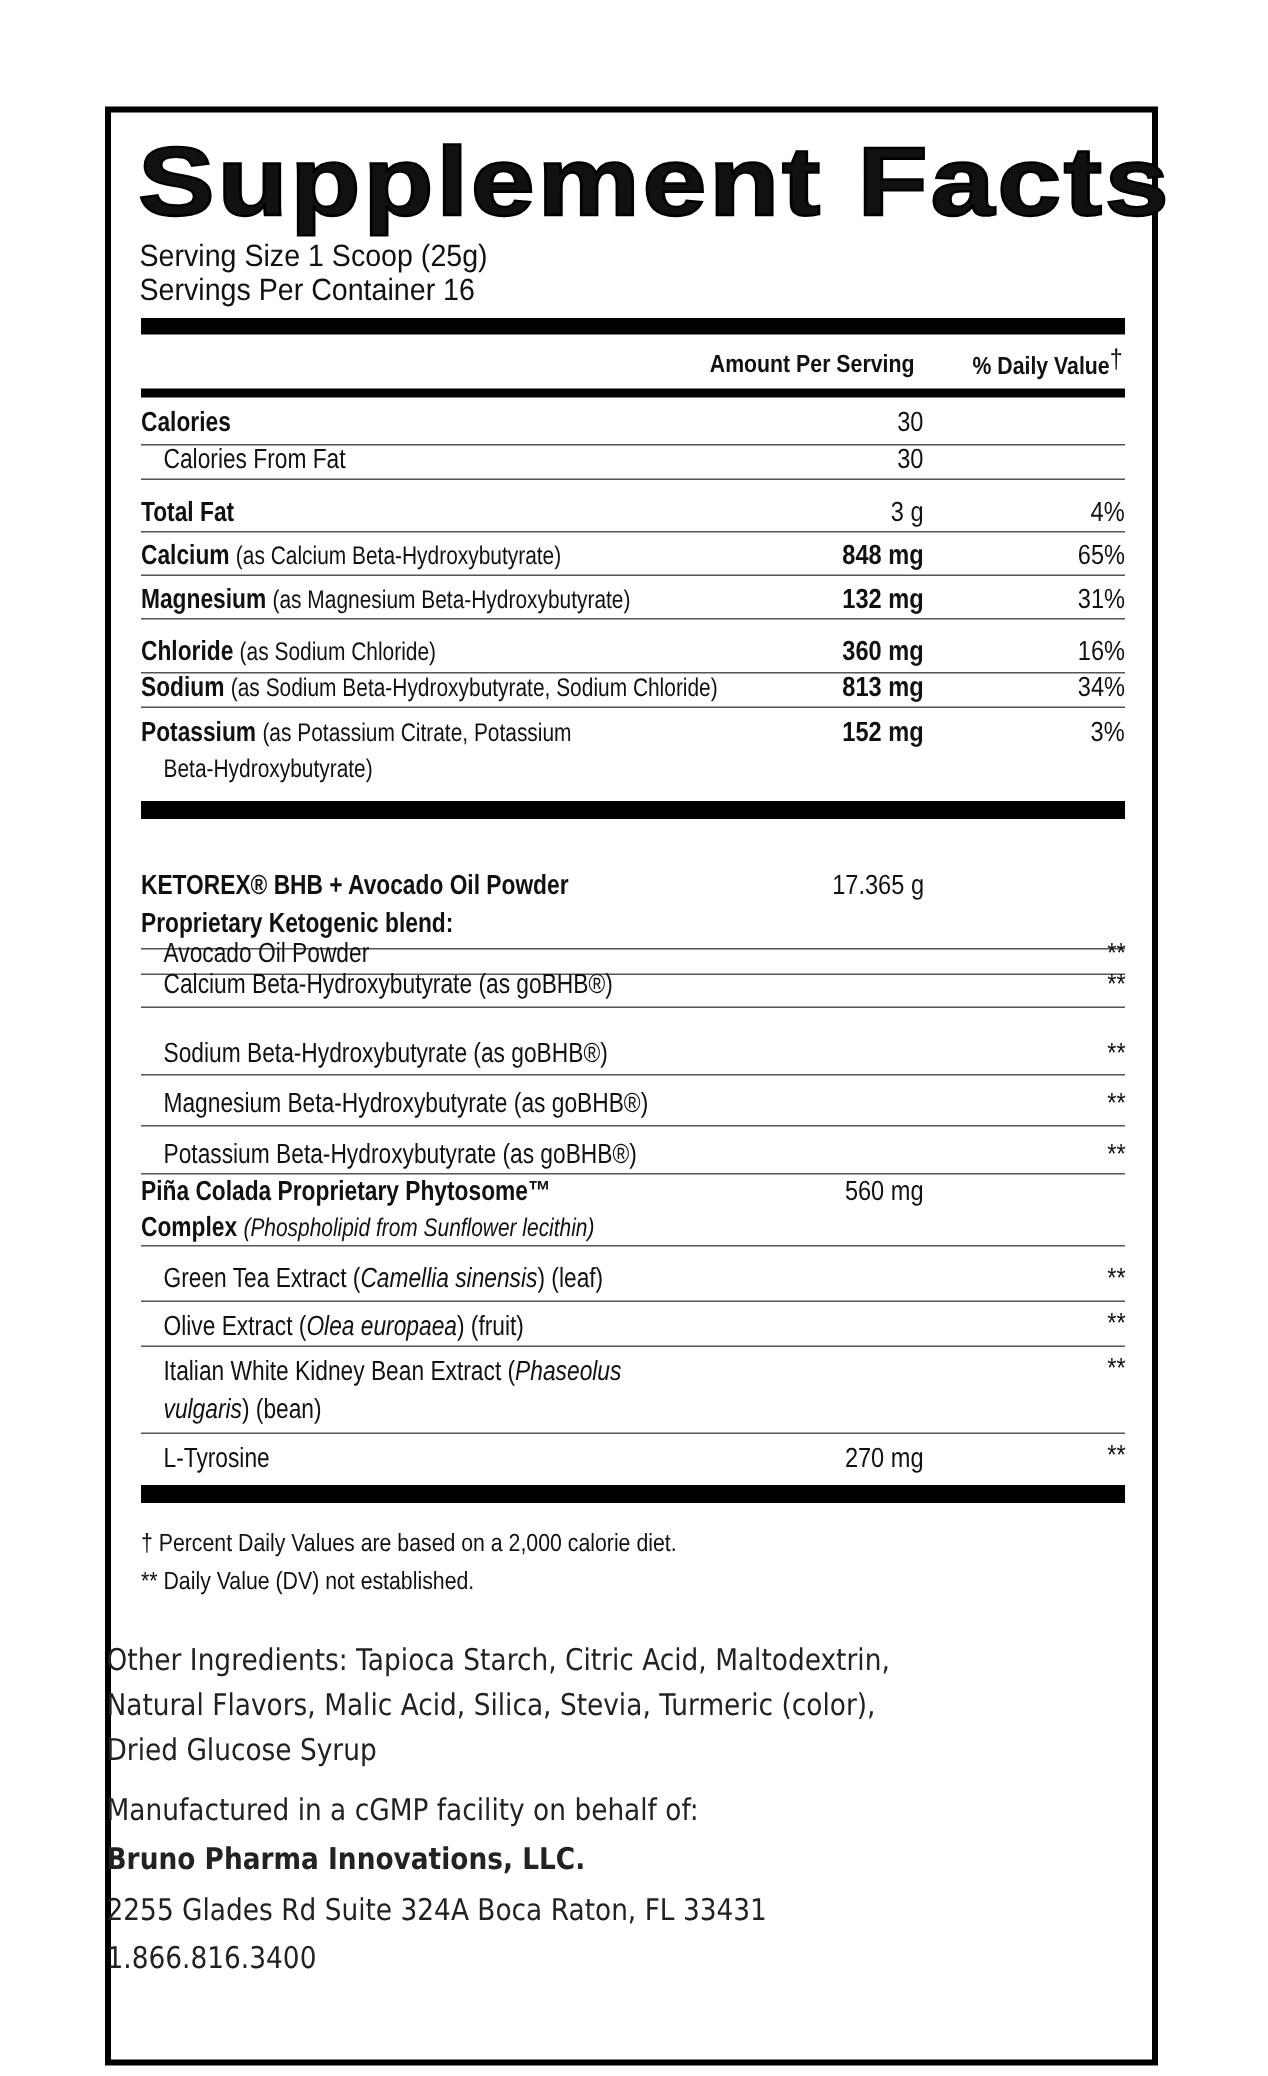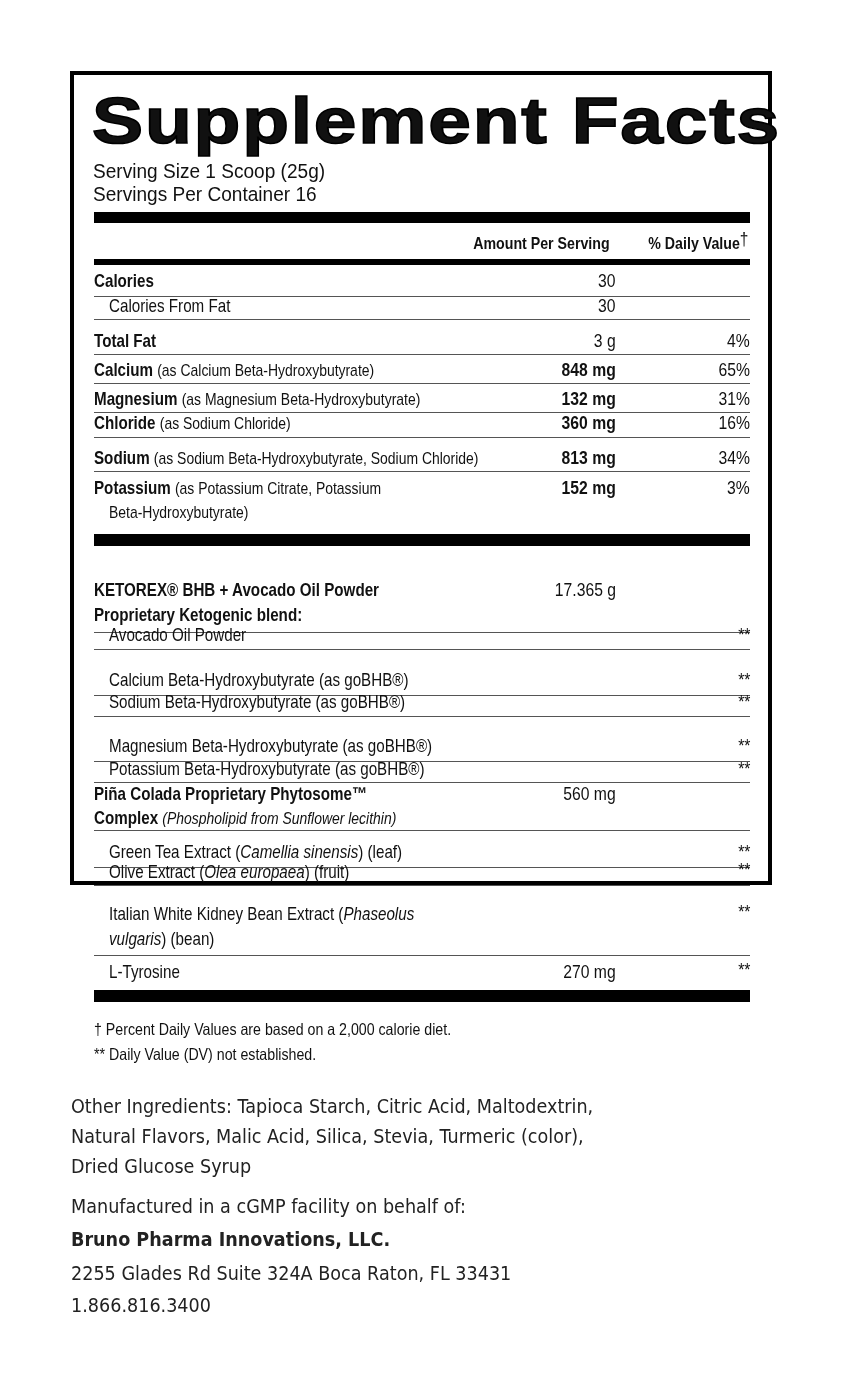"Supplement Facts" .panel { height: 814px -> 1306px }
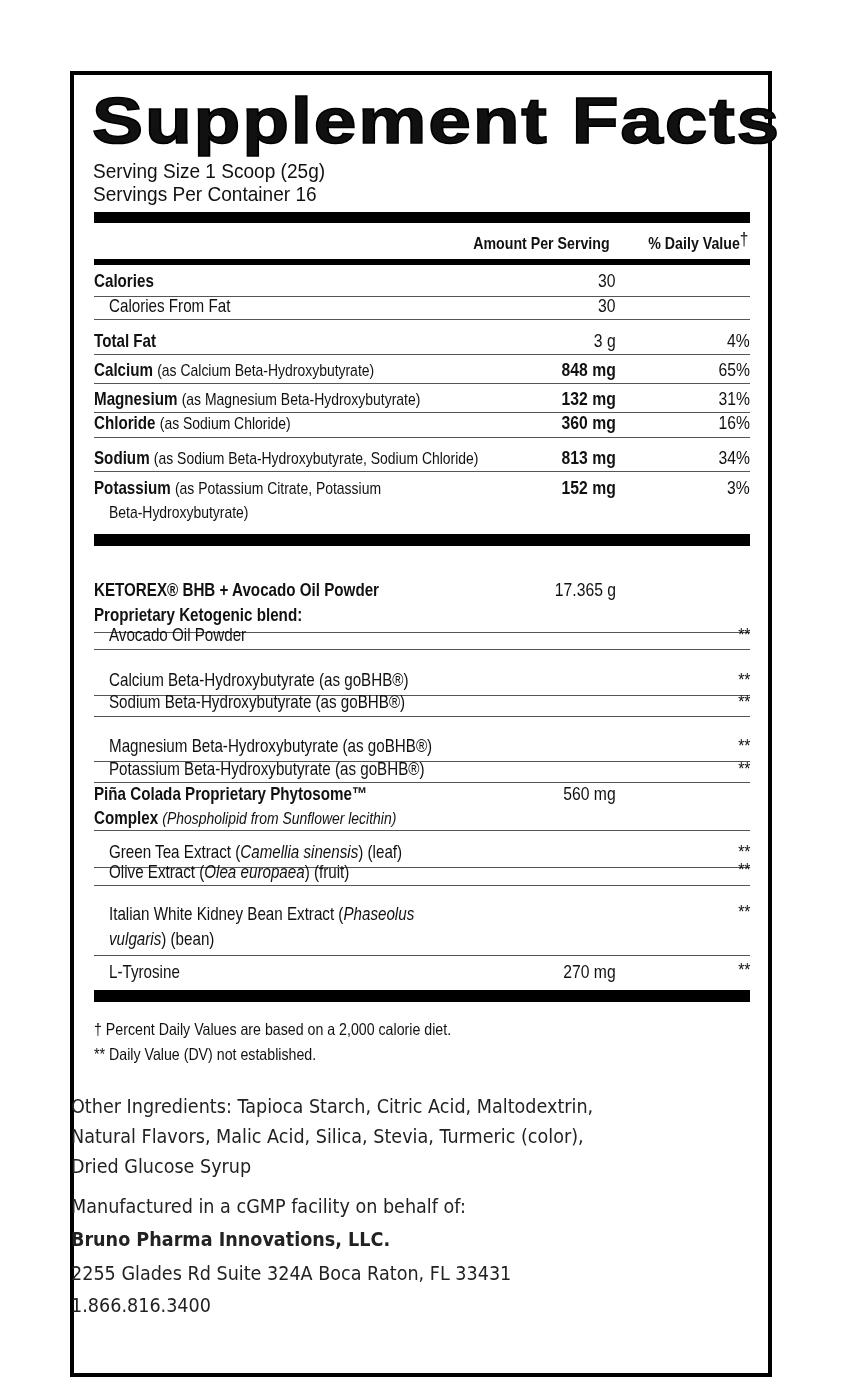"Chloride (as Sodium Chloride)" div.row { top: 143px -> 154px }
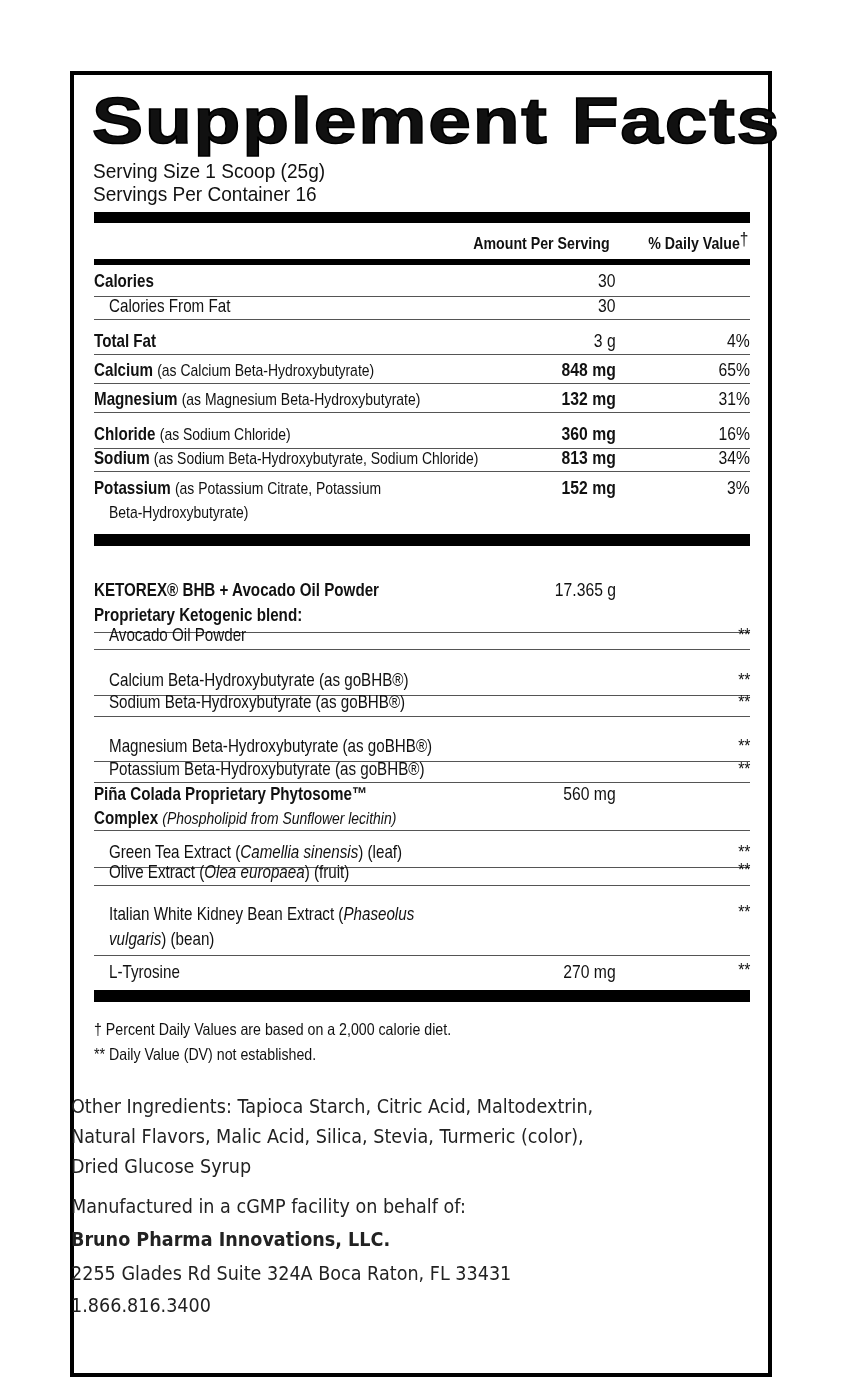"Calcium Beta-Hydroxybutyrate (as goBHB®)" div.row { top: 100px -> 76px }
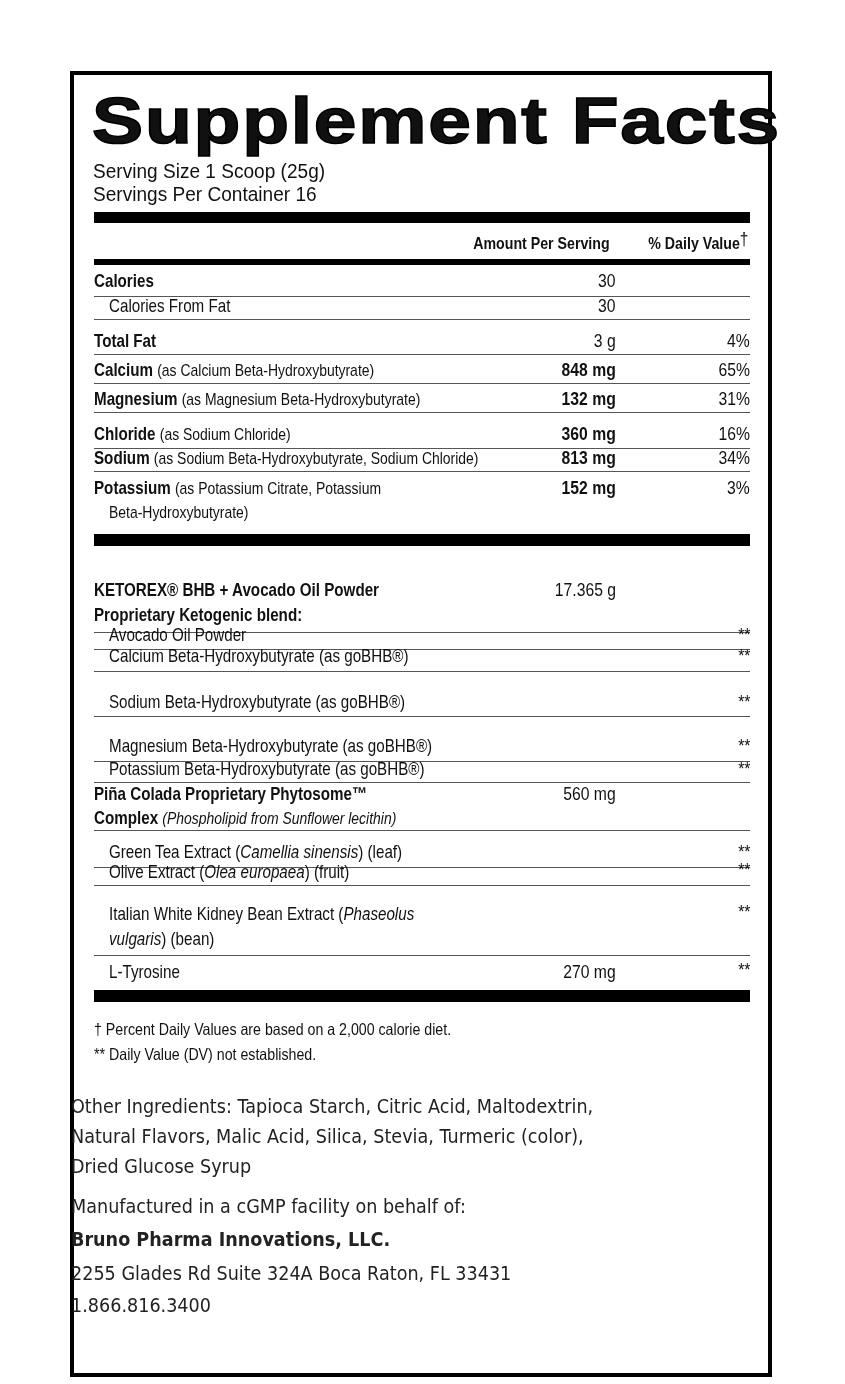"Magnesium Beta-Hydroxybutyrate (as" div.row { top: 166px -> 155px }
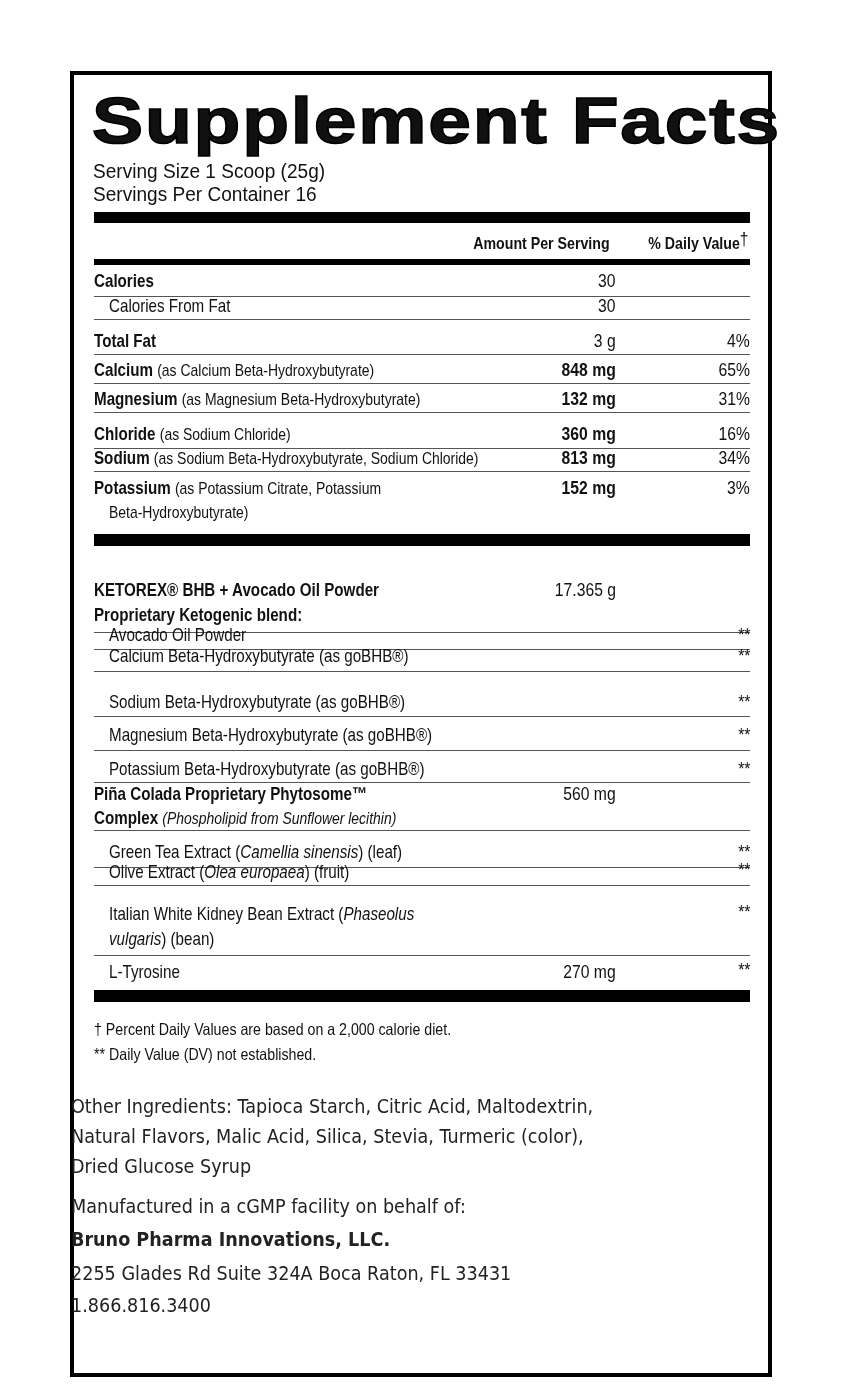"Olive Extract (Olea europaea) (fruit)" div.row { top: 294px -> 306px }
